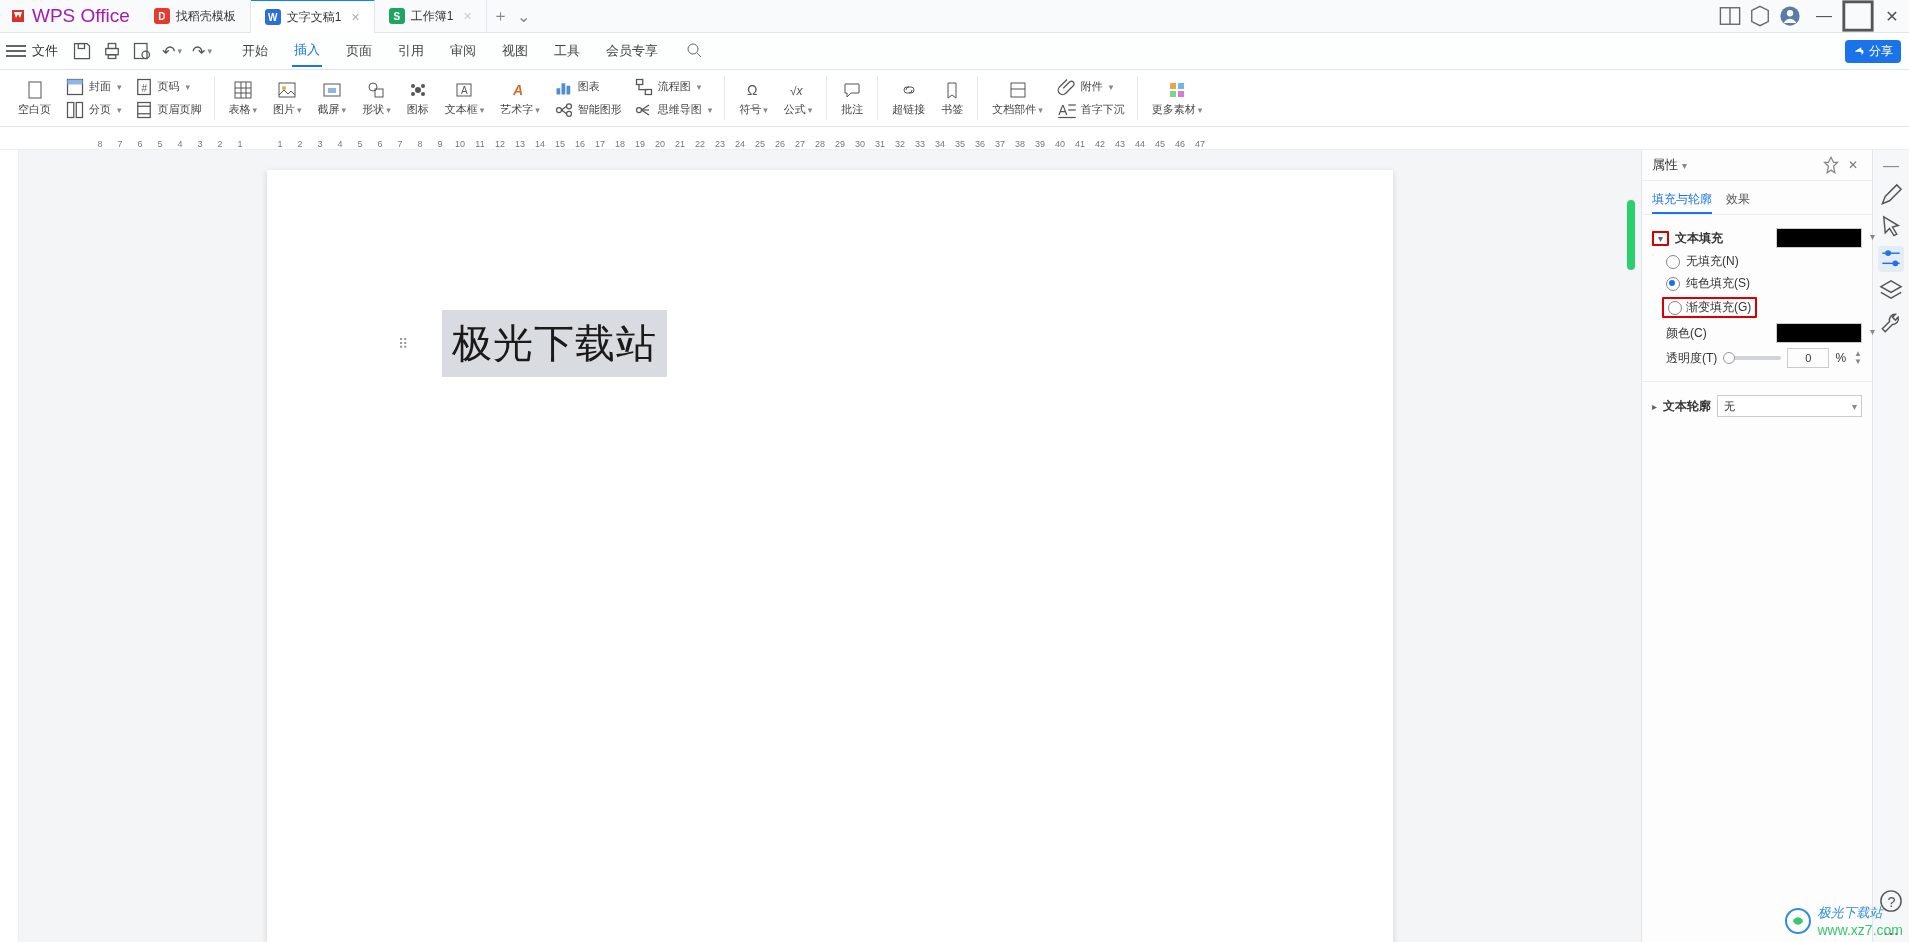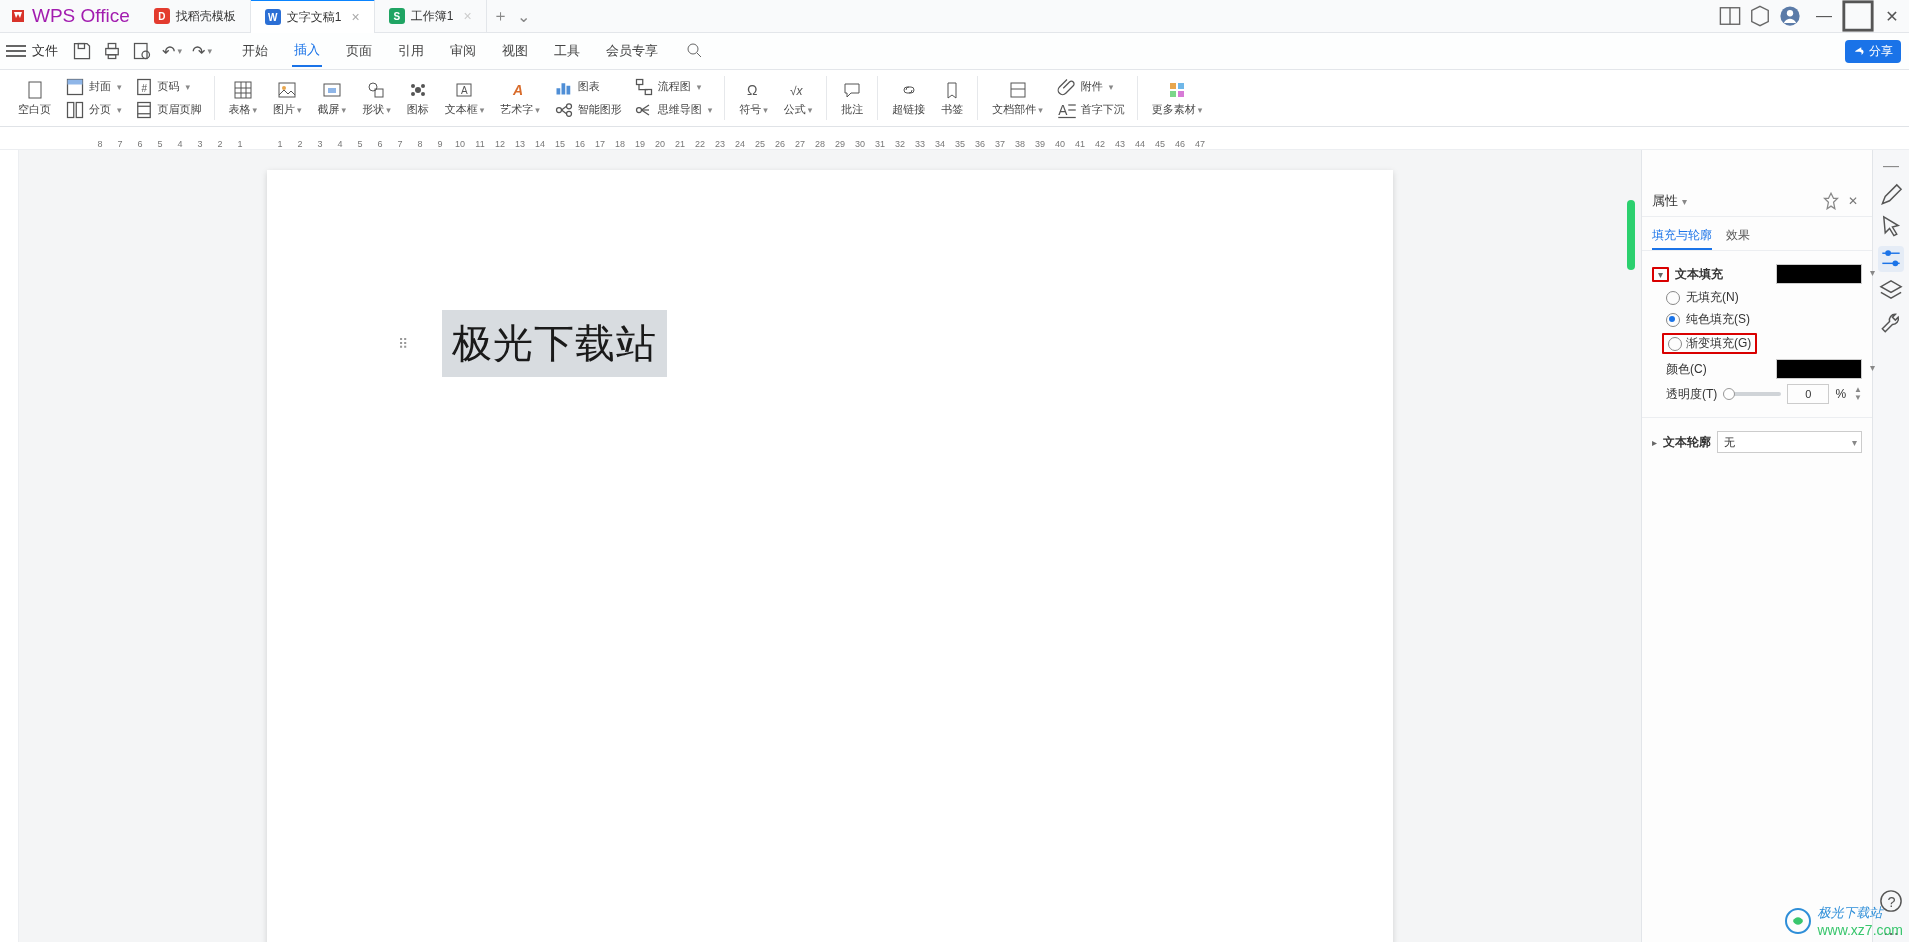"属性" .props-header { margin-top: 36px -> none }
